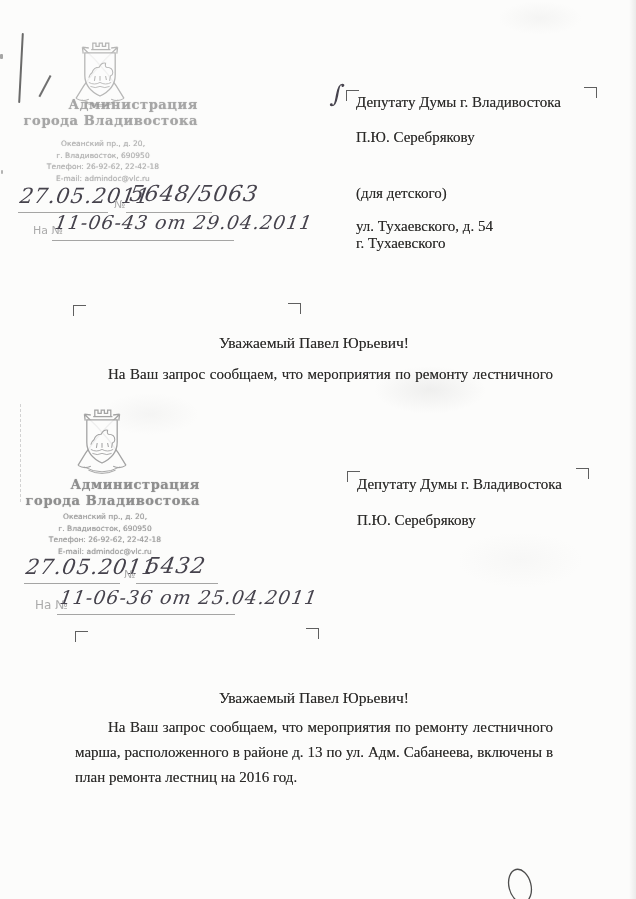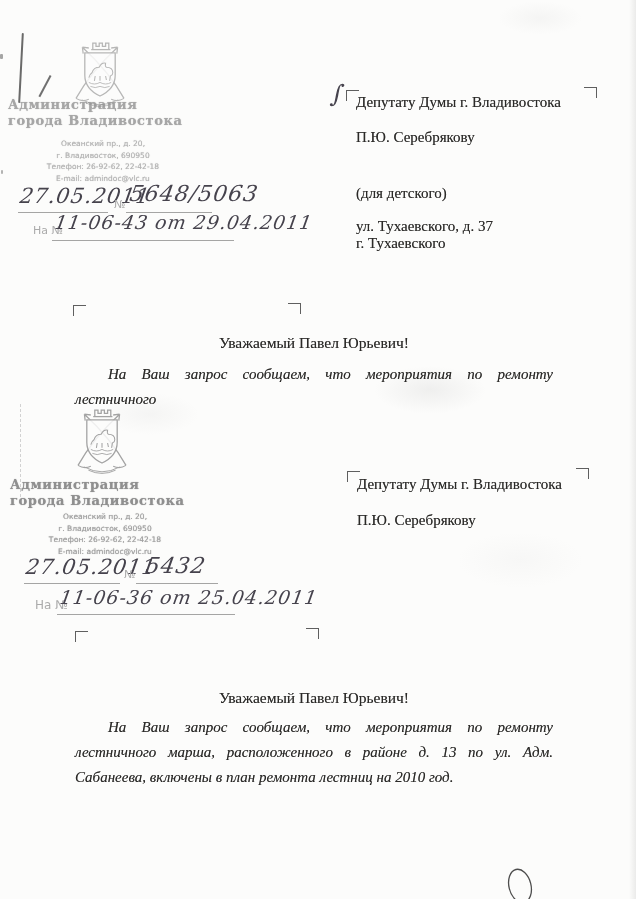"Администрация" .stamp-org { text-align: left -> right }
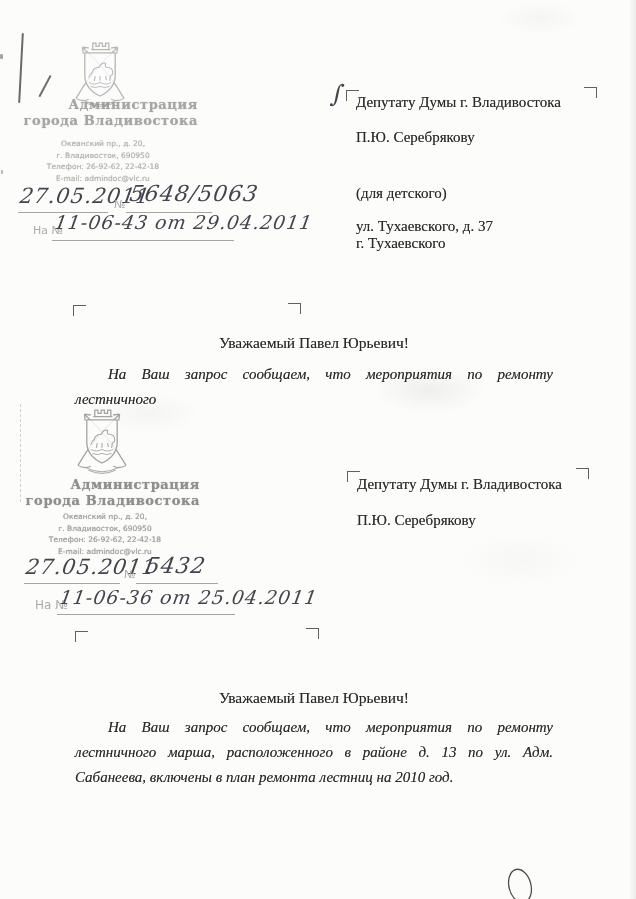"ул. Тухаевского, д. 37" span.abs { text: 37 -> 54 }
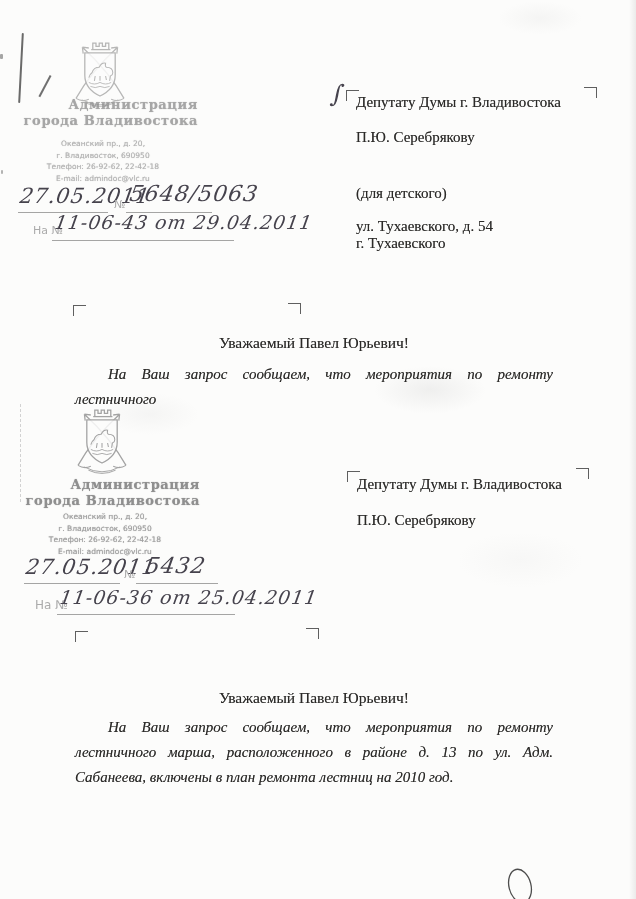"На Ваш запрос сообщаем, что" .bodycol { font-style: italic -> none }
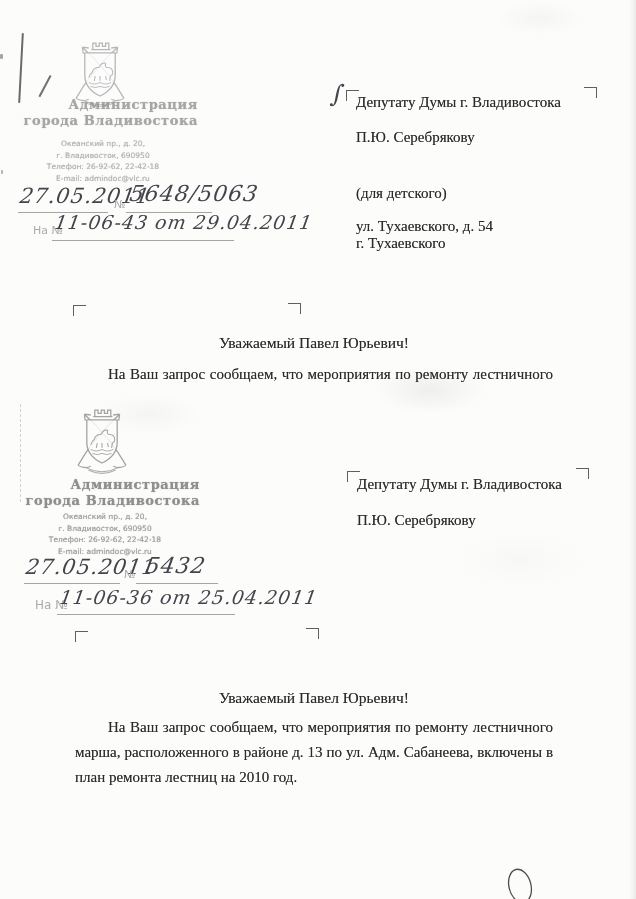"На Ваш запрос сообщаем, что мероприятия по ремонту лестничного марша," p { text: 2010 -> 2016 }
